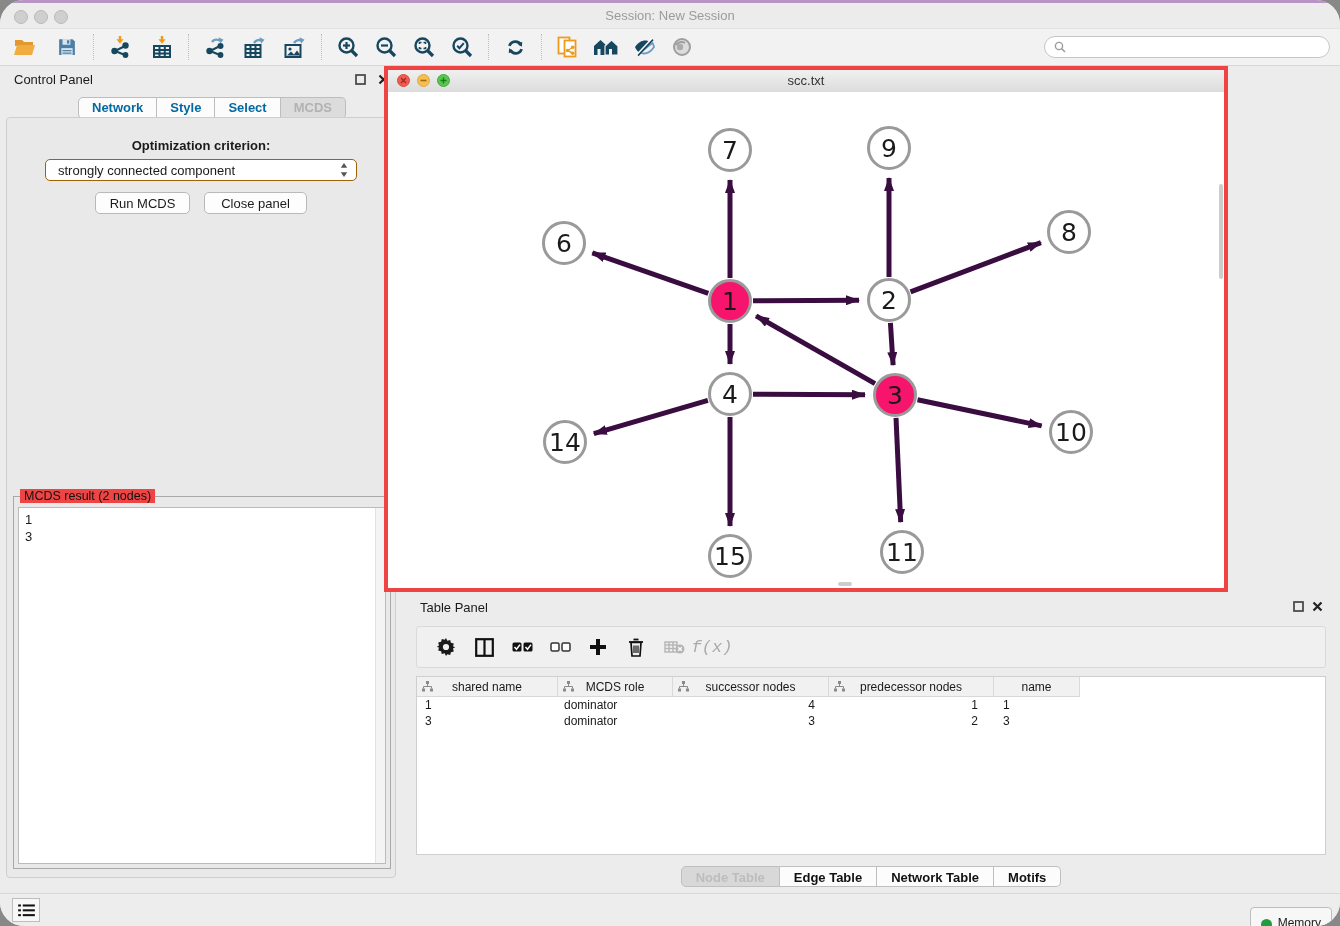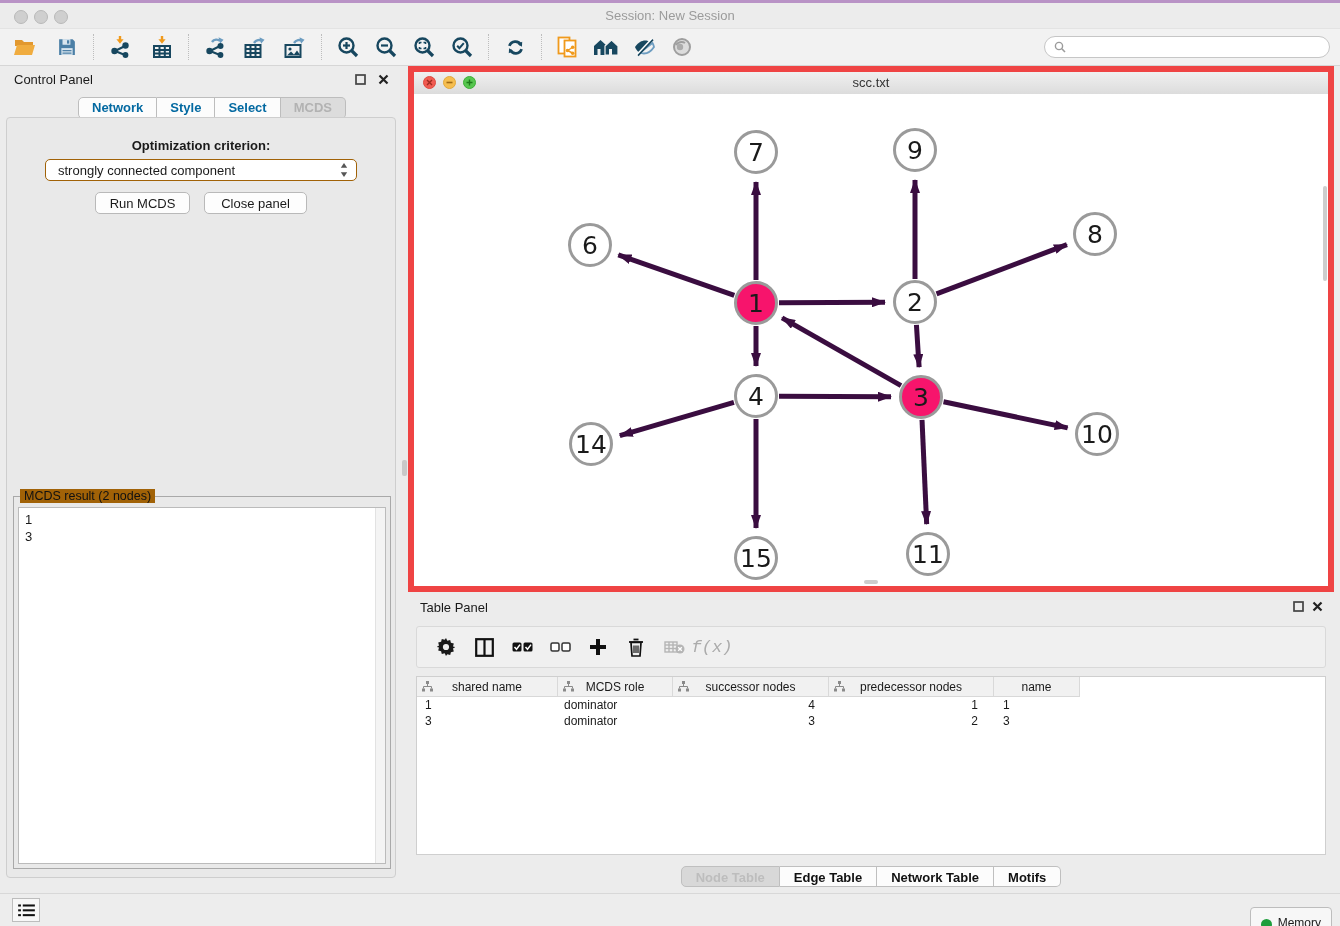"Session: New Session" #app { border-radius: none -> 24px }
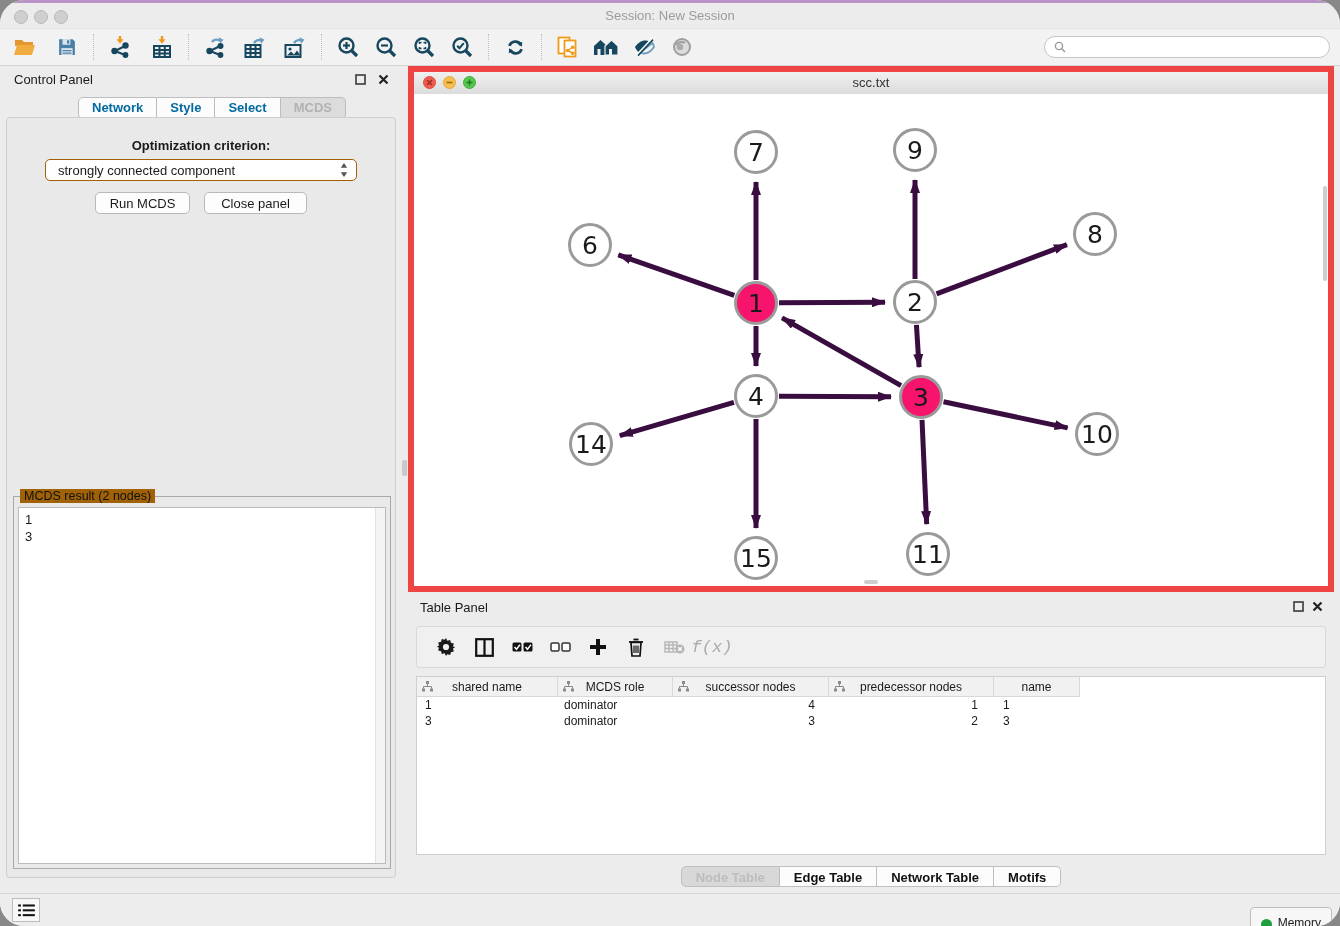"scc.txt" .netwin { border: 6px solid #ef4444 -> 4px solid #ef4444; left: 408px -> 384px; width: 926px -> 844px }
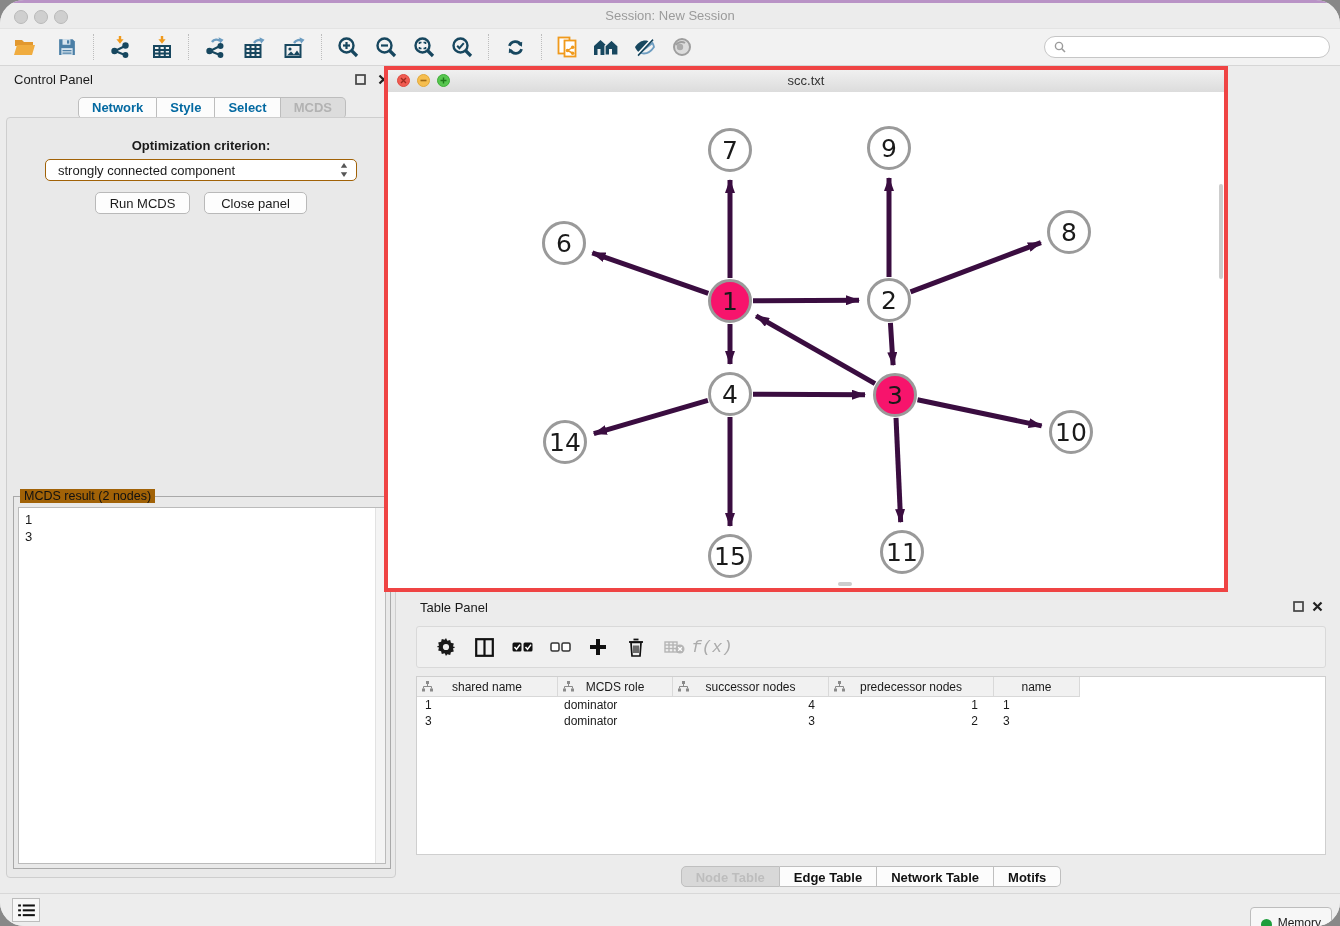"MCDS result (2 nodes)" .groupbox-label { background: #a16207 -> #ef4444 }
